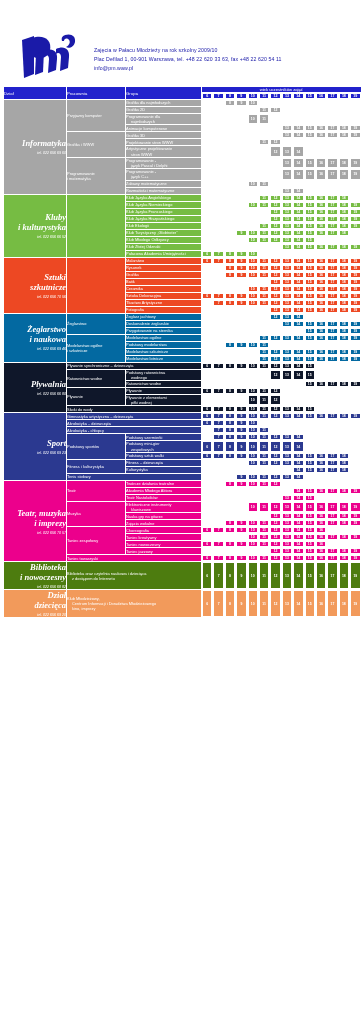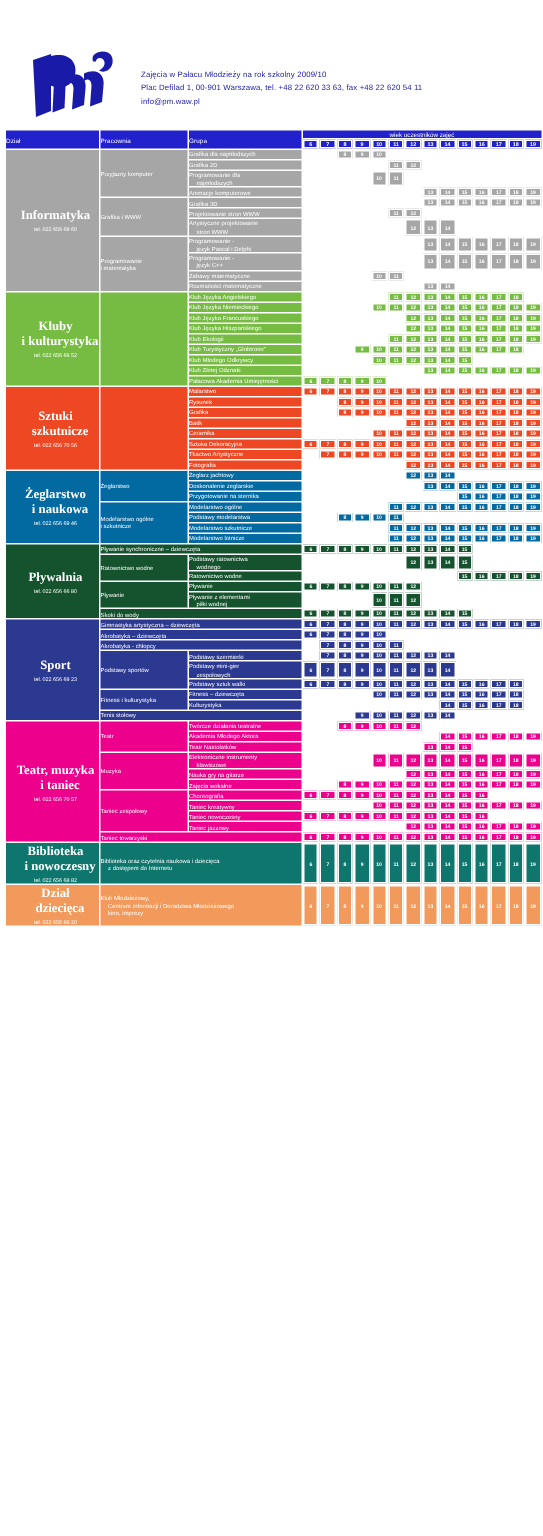"Informatyka" .dzial { font-style: none -> italic; text-align: center -> right }
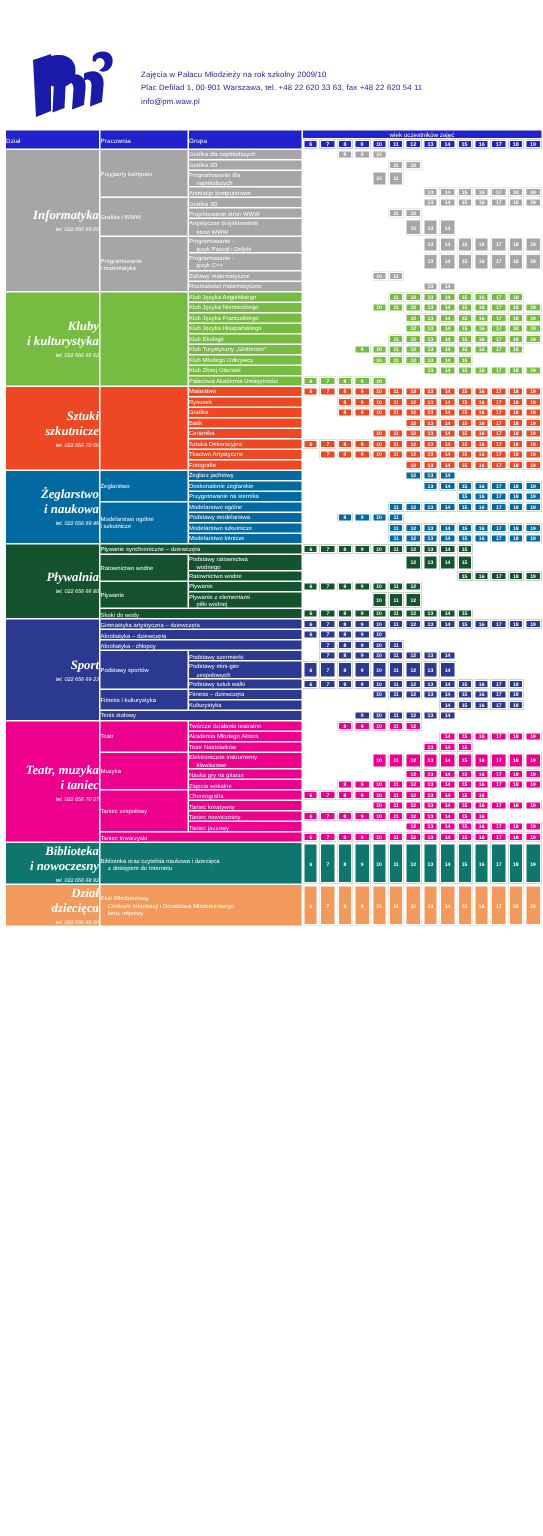"Pływalnia" .c-cyan { background: #14532d -> #0f172a }
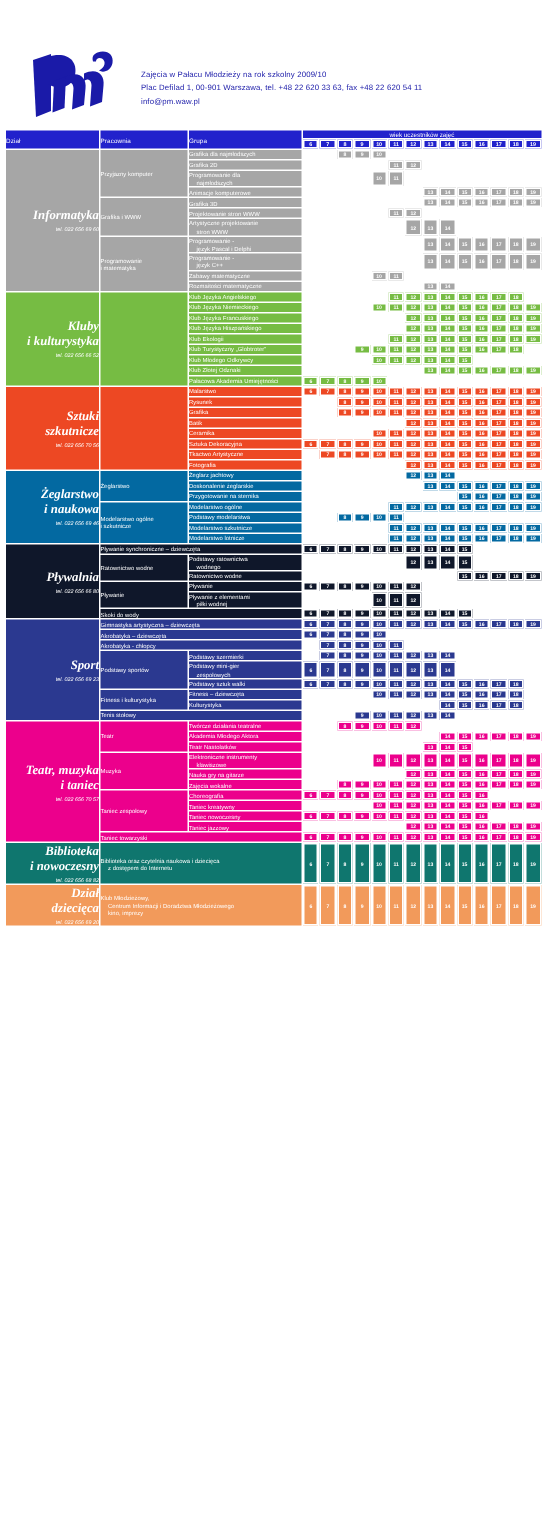"i taniec" span.ind { text: taniec -> imprezy }
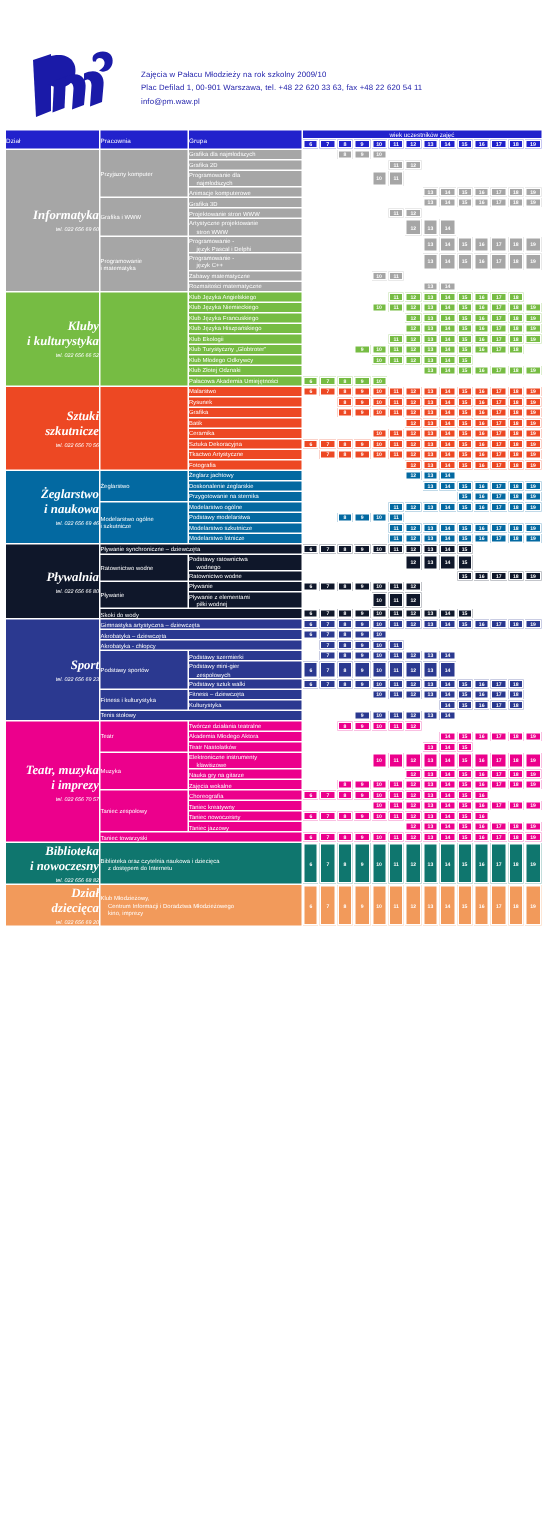"Biblioteka" .c-gold { background: #0f766e -> #4d7c0f }
